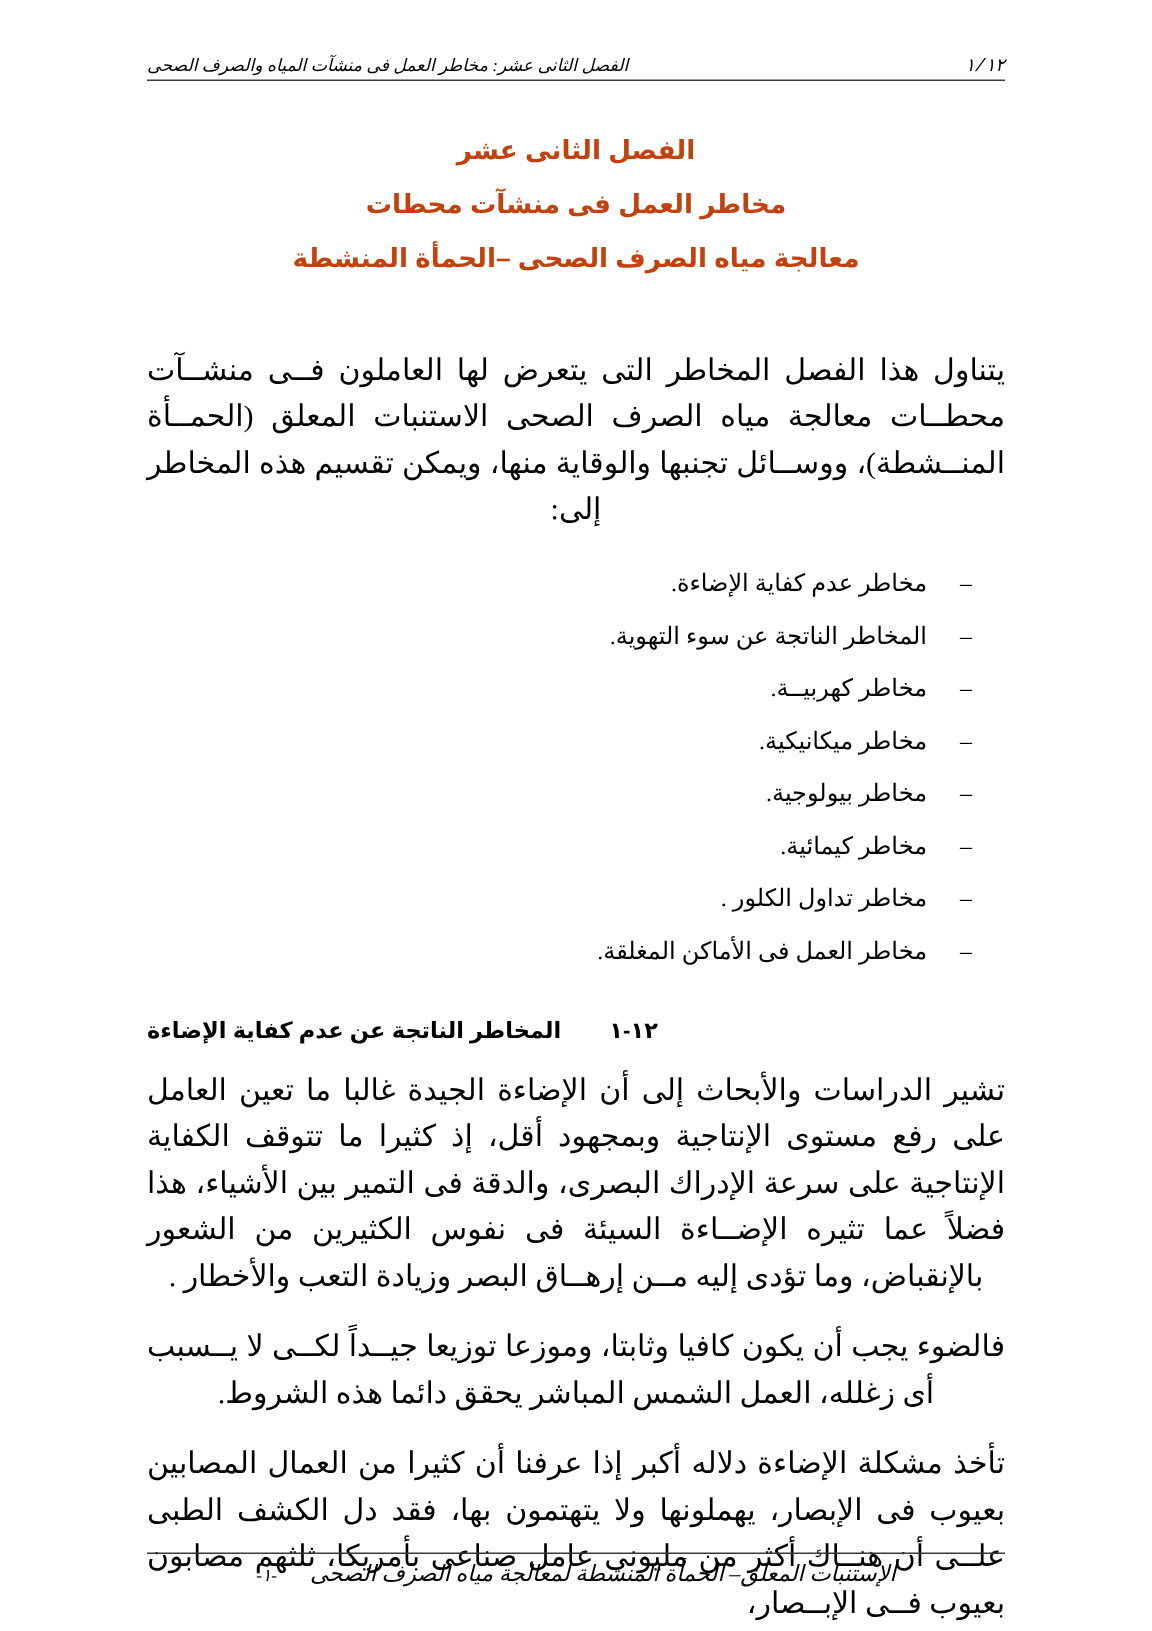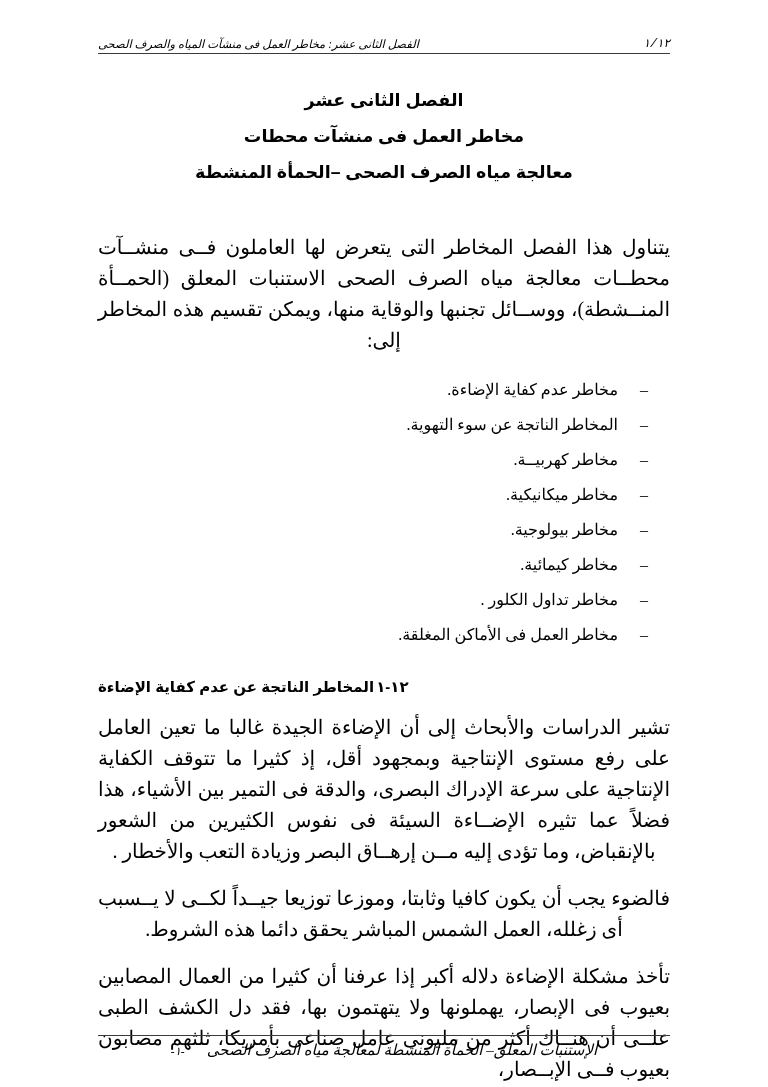"الفصل الثانى عشر" .title-line { color: #000000 -> #c2410c }
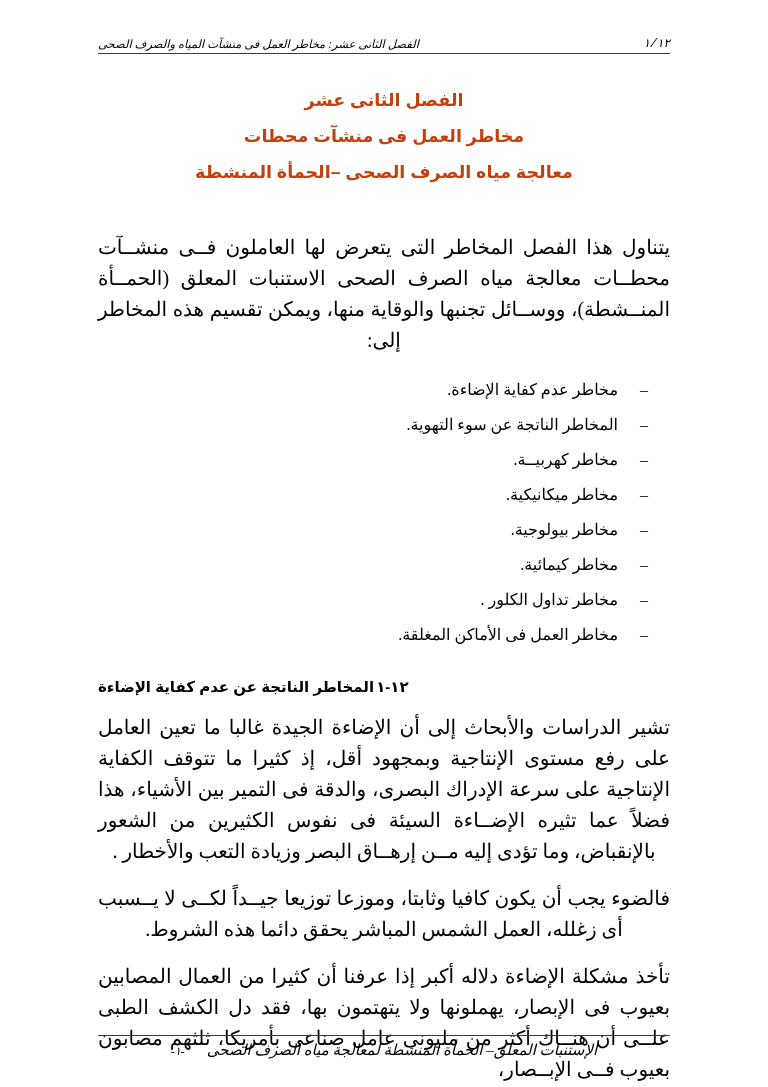"١٢-١" .section-num { margin-left: 2px -> 32px }
